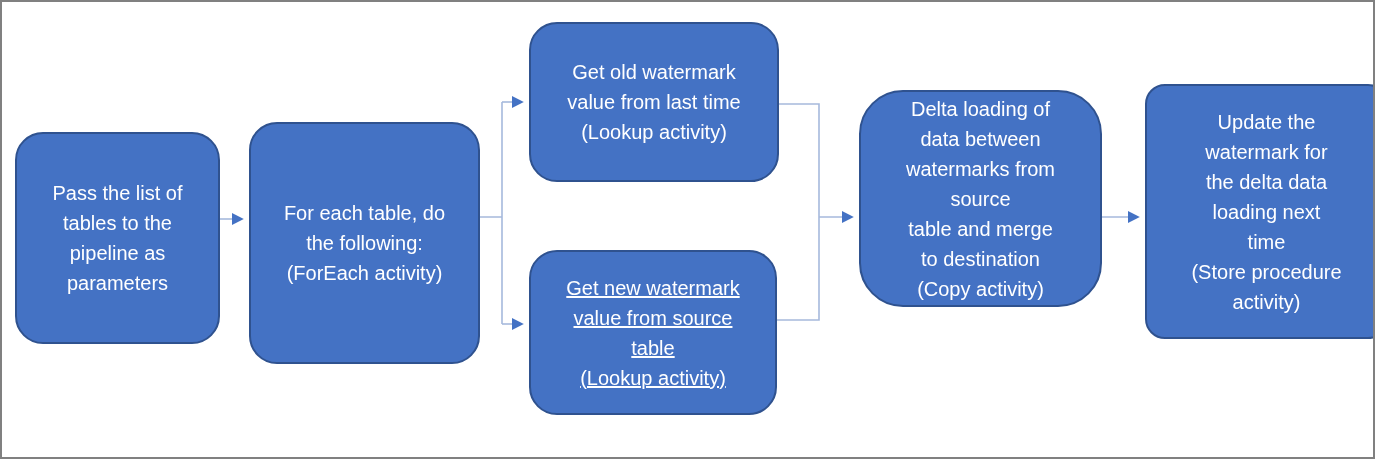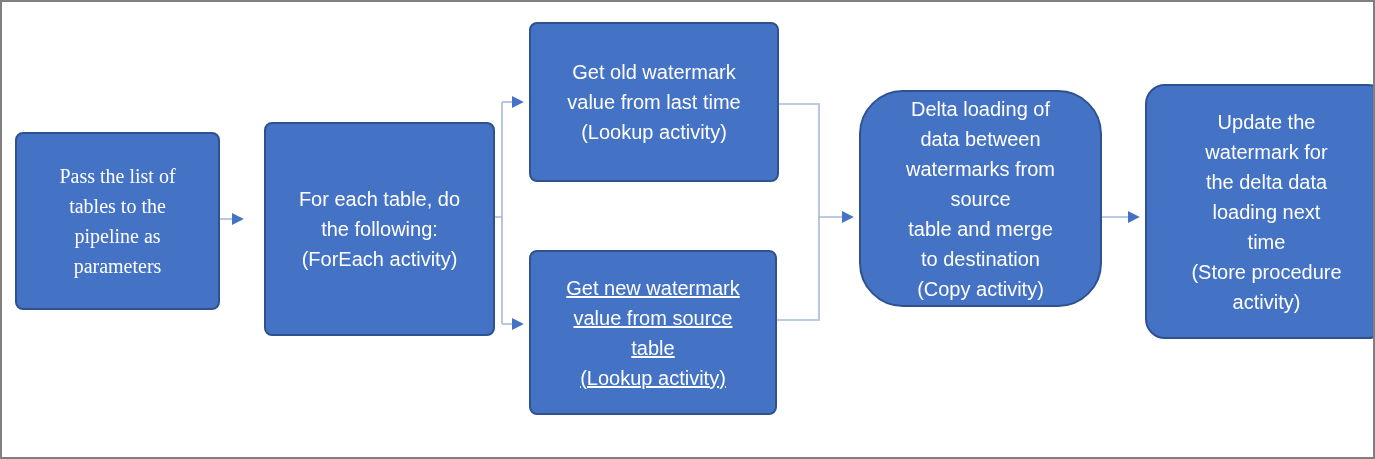"Get old watermark" .node { border-radius: 8px -> 28px }
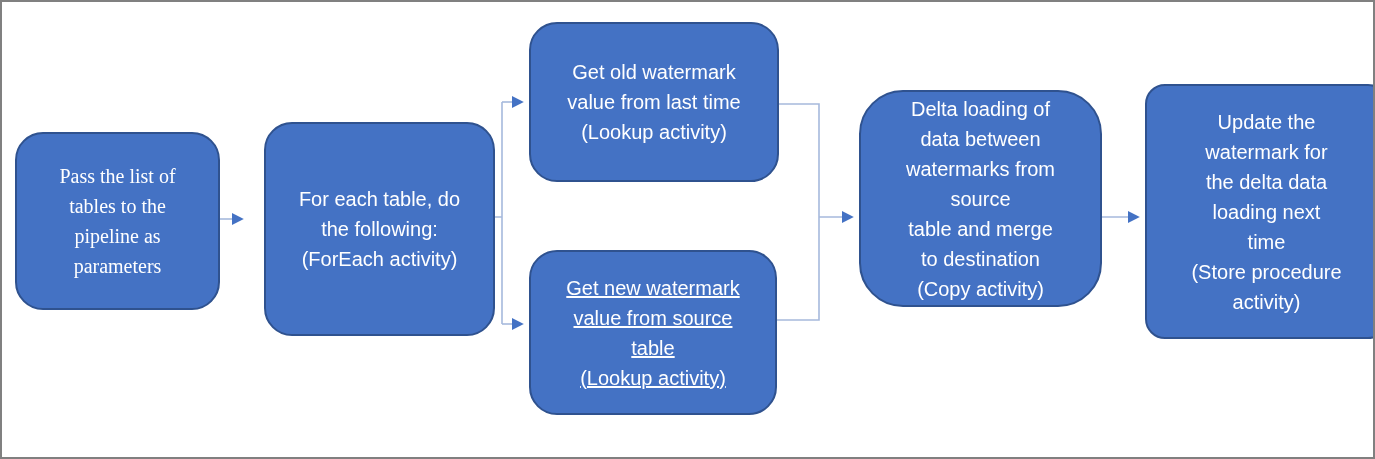"Pass the list of" .node-pass { font-family: Liberation Serif, serif -> none; height: 178px -> 212px }
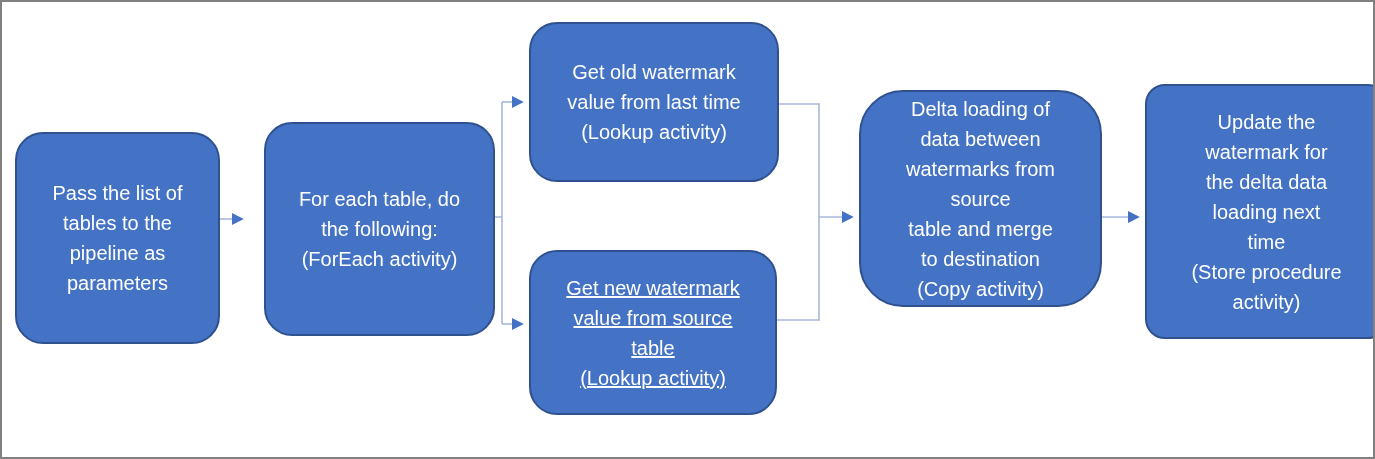"For each table, do" .node-foreach { height: 214px -> 242px; left: 262px -> 247px }
